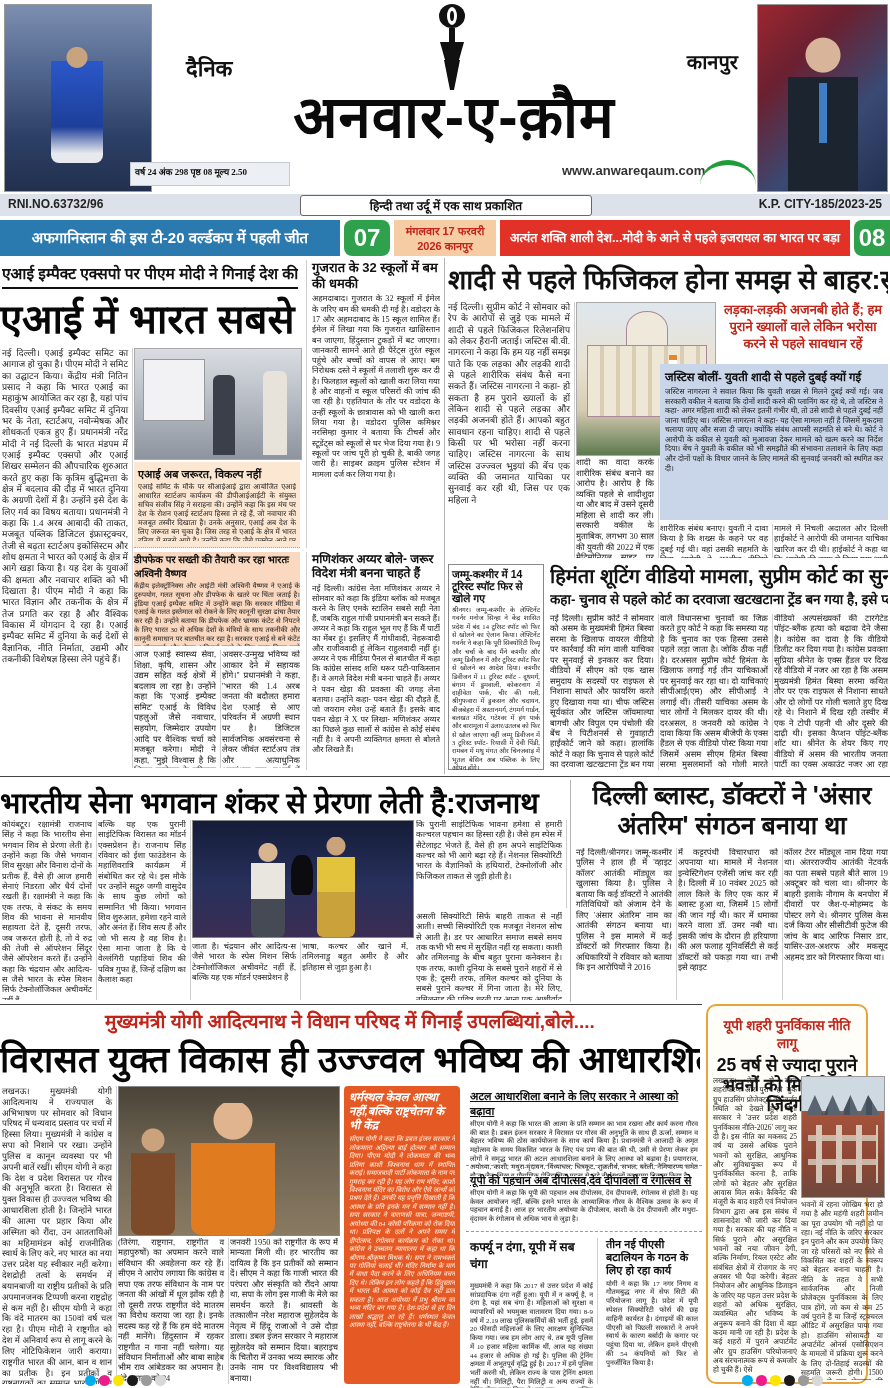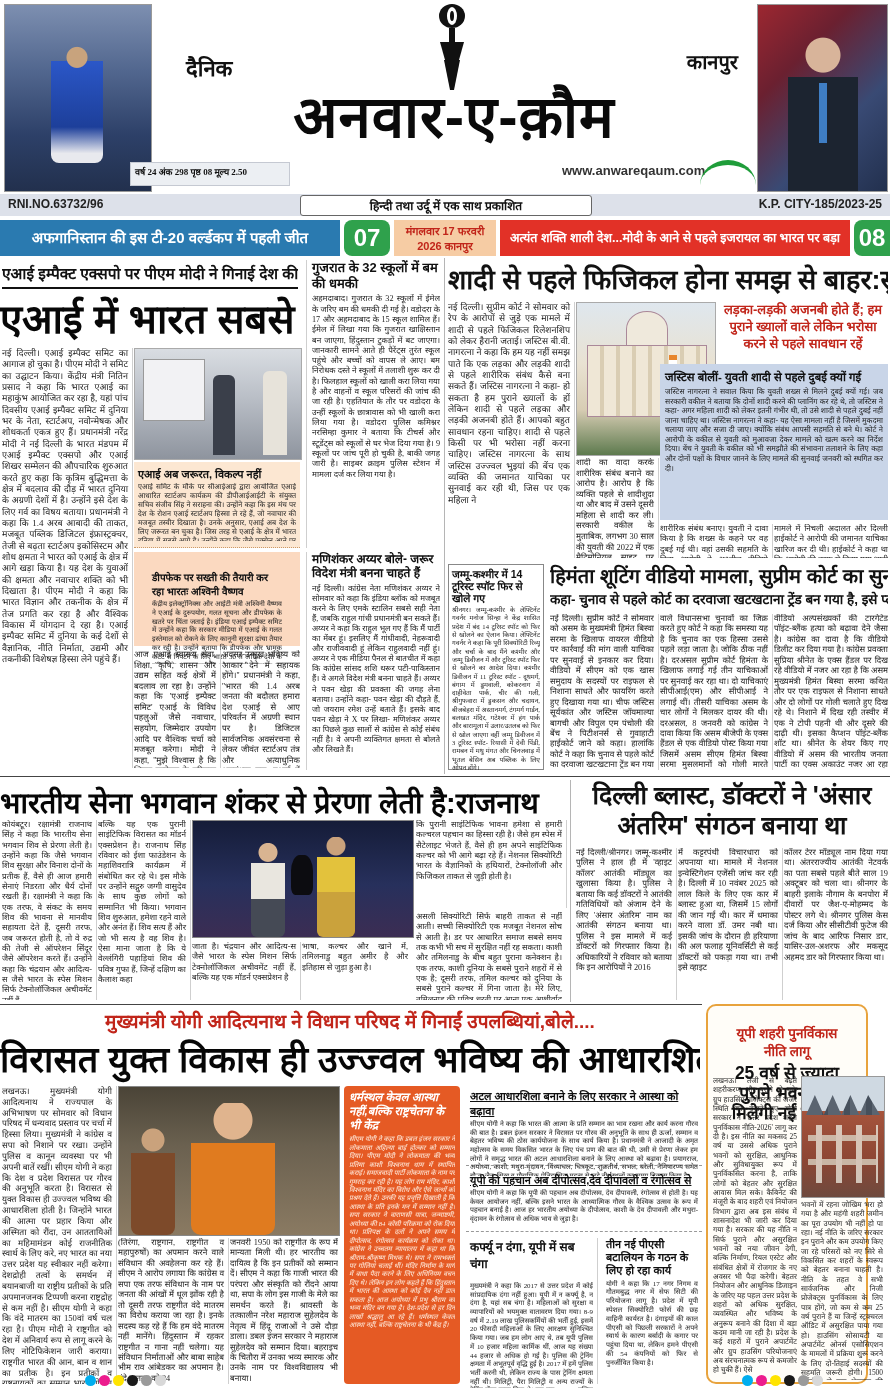"डीपफेक पर सख्ती की तैयारी" div.abs { padding: 18px -> 0 }
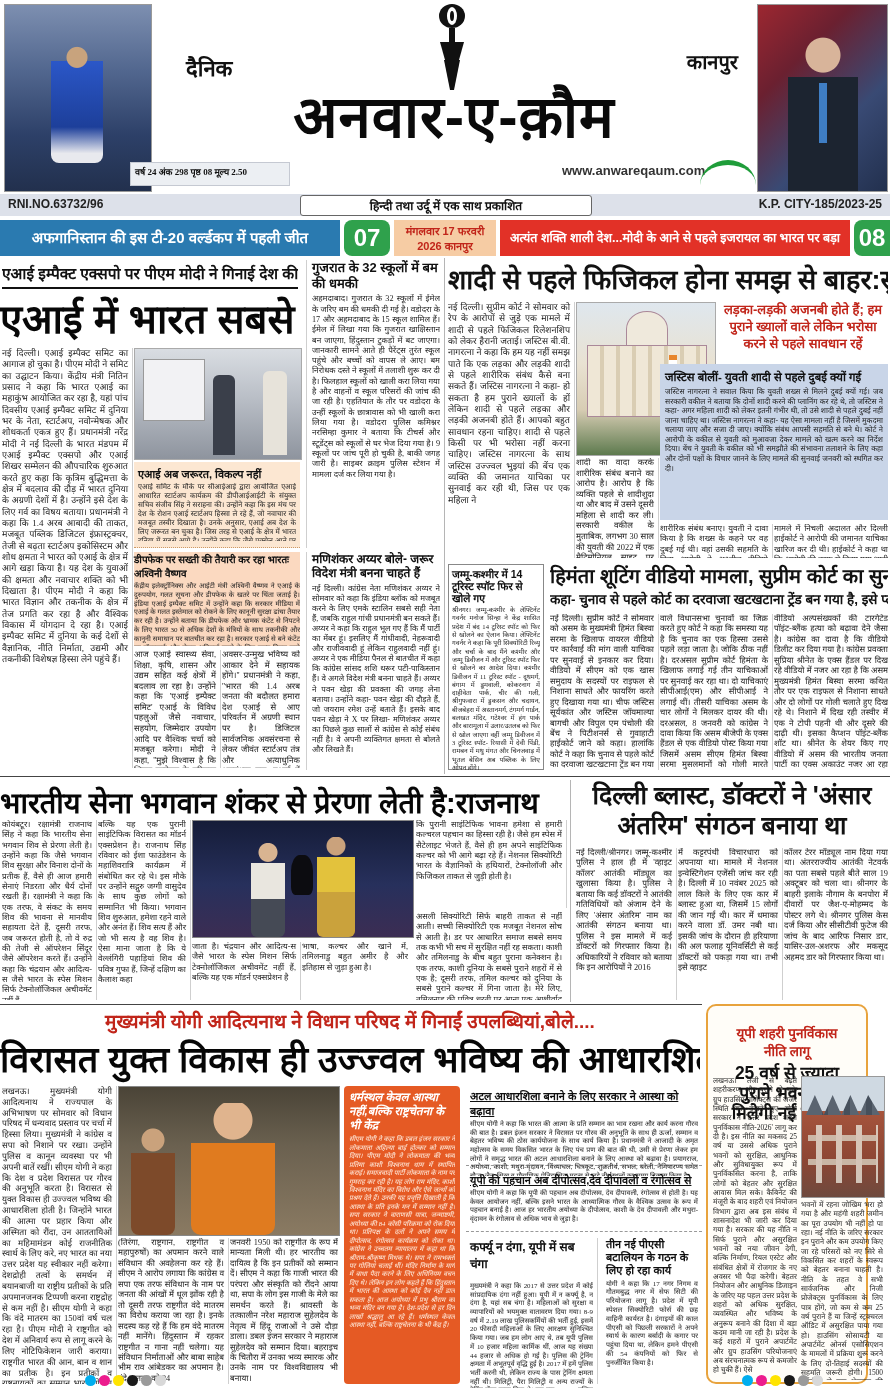"यूपी शहरी पुनर्विकास नीति लागू" div.abs { padding: 16px -> 8px }
